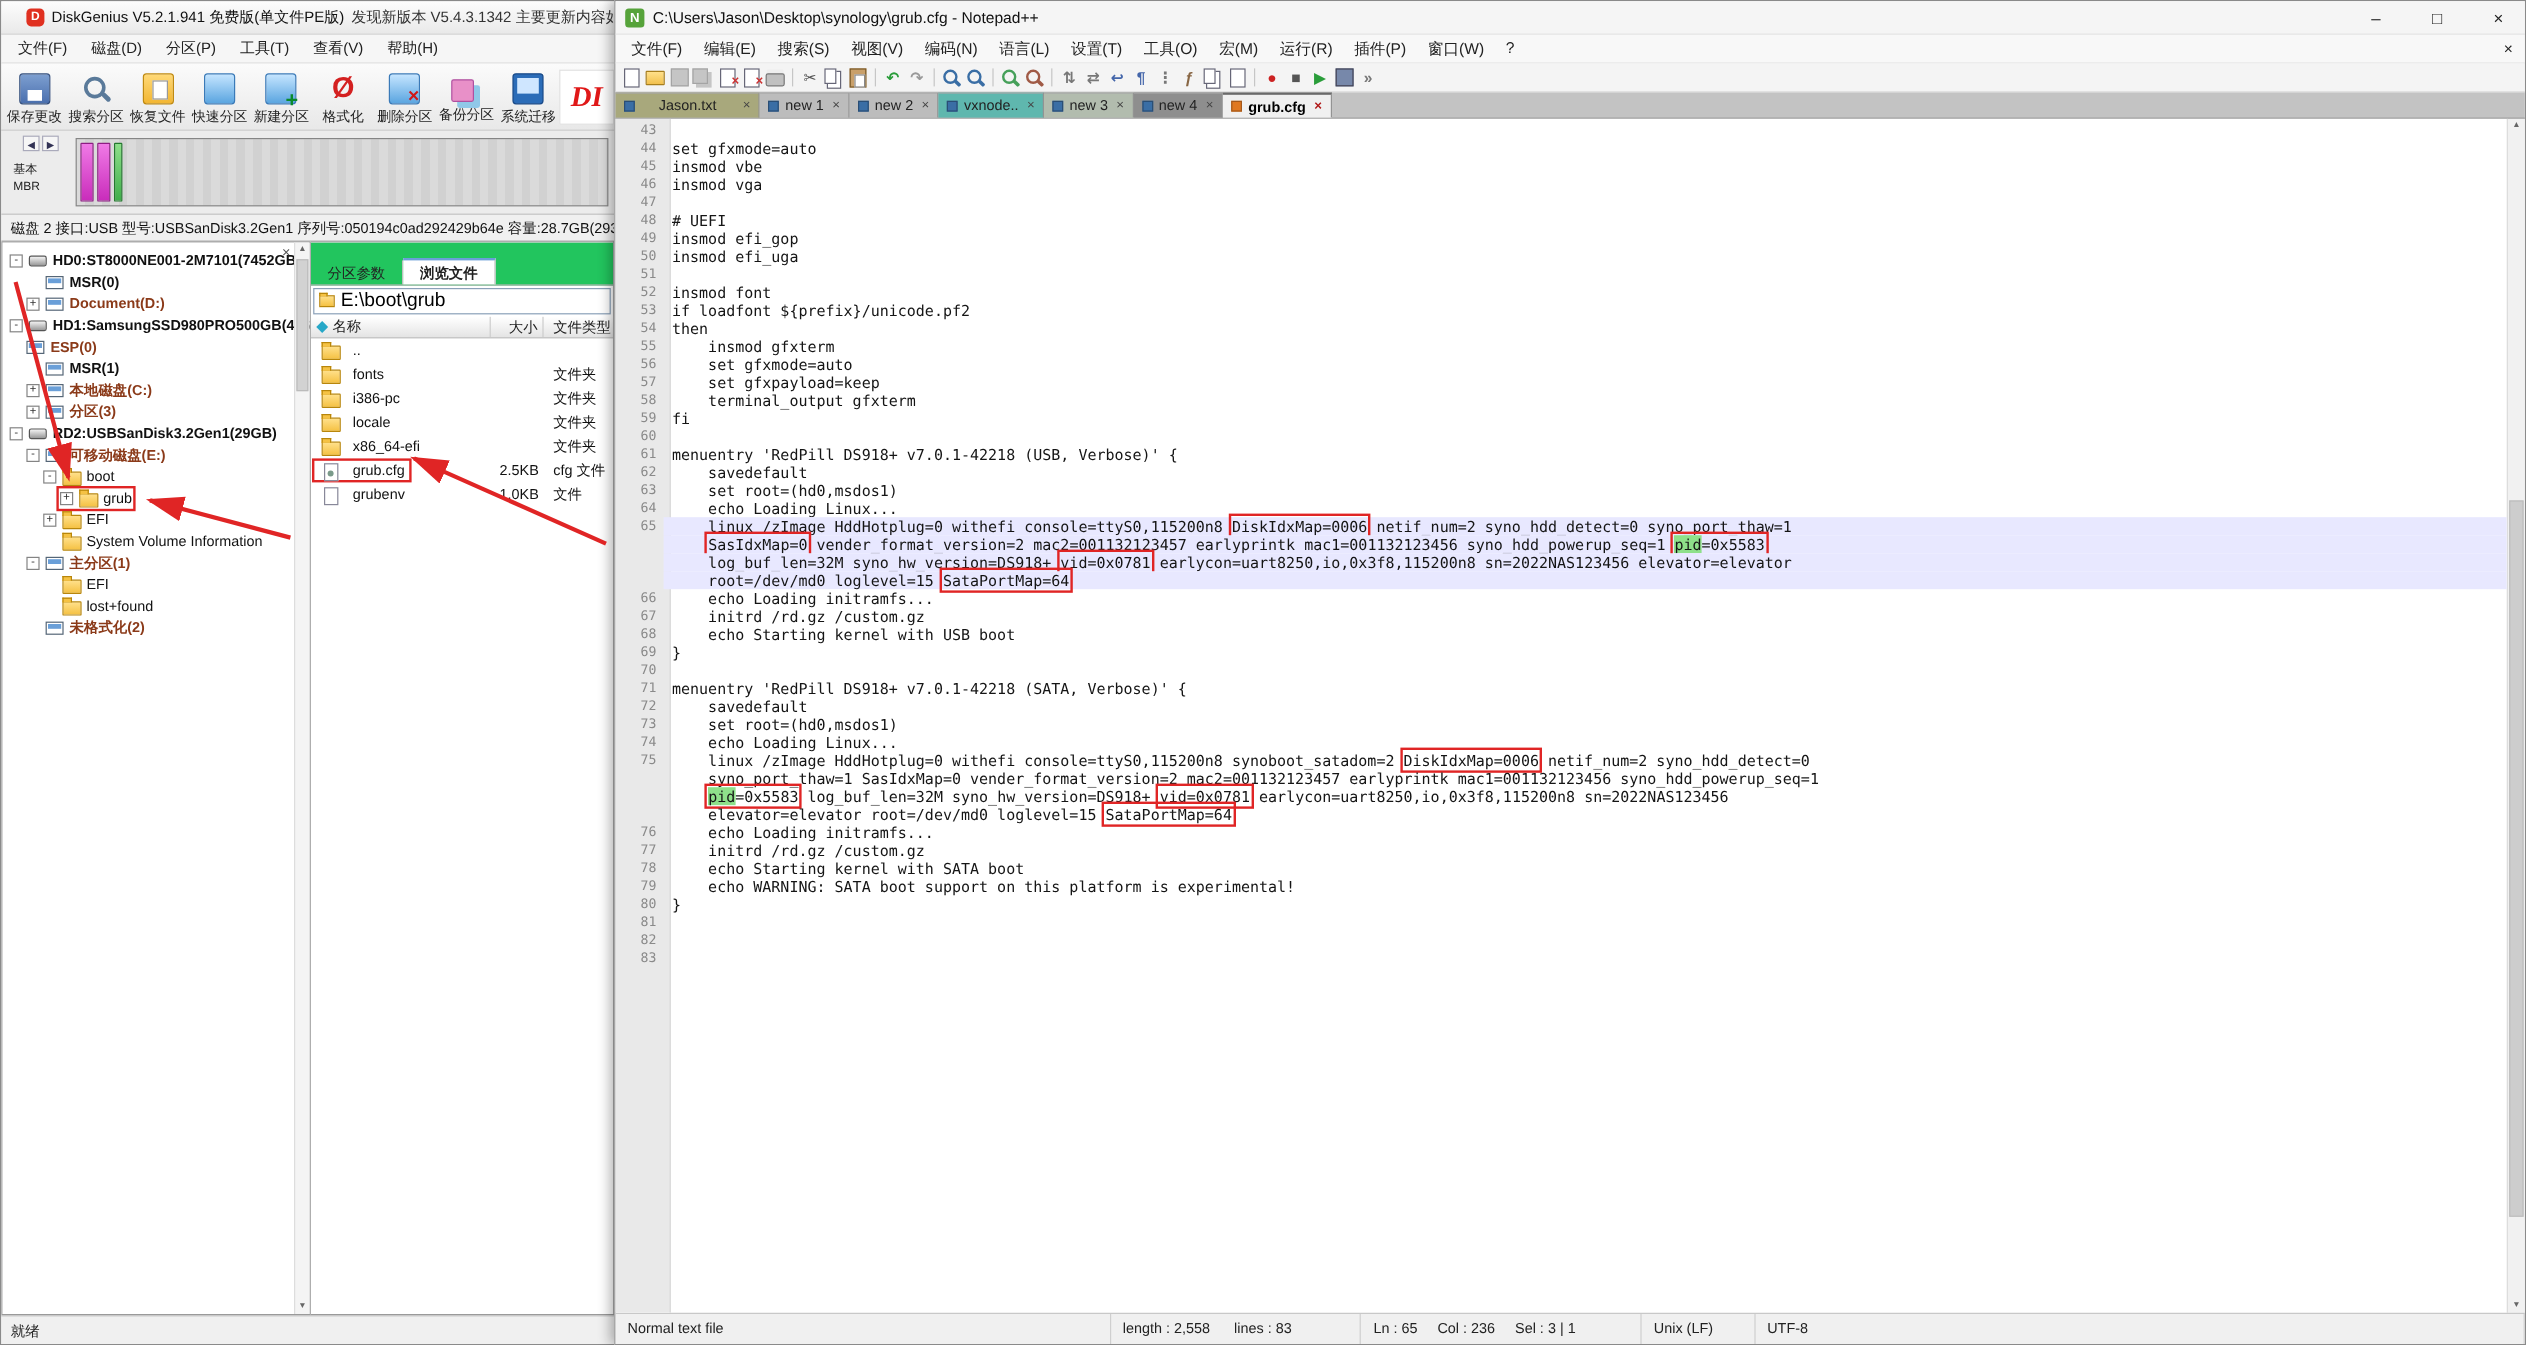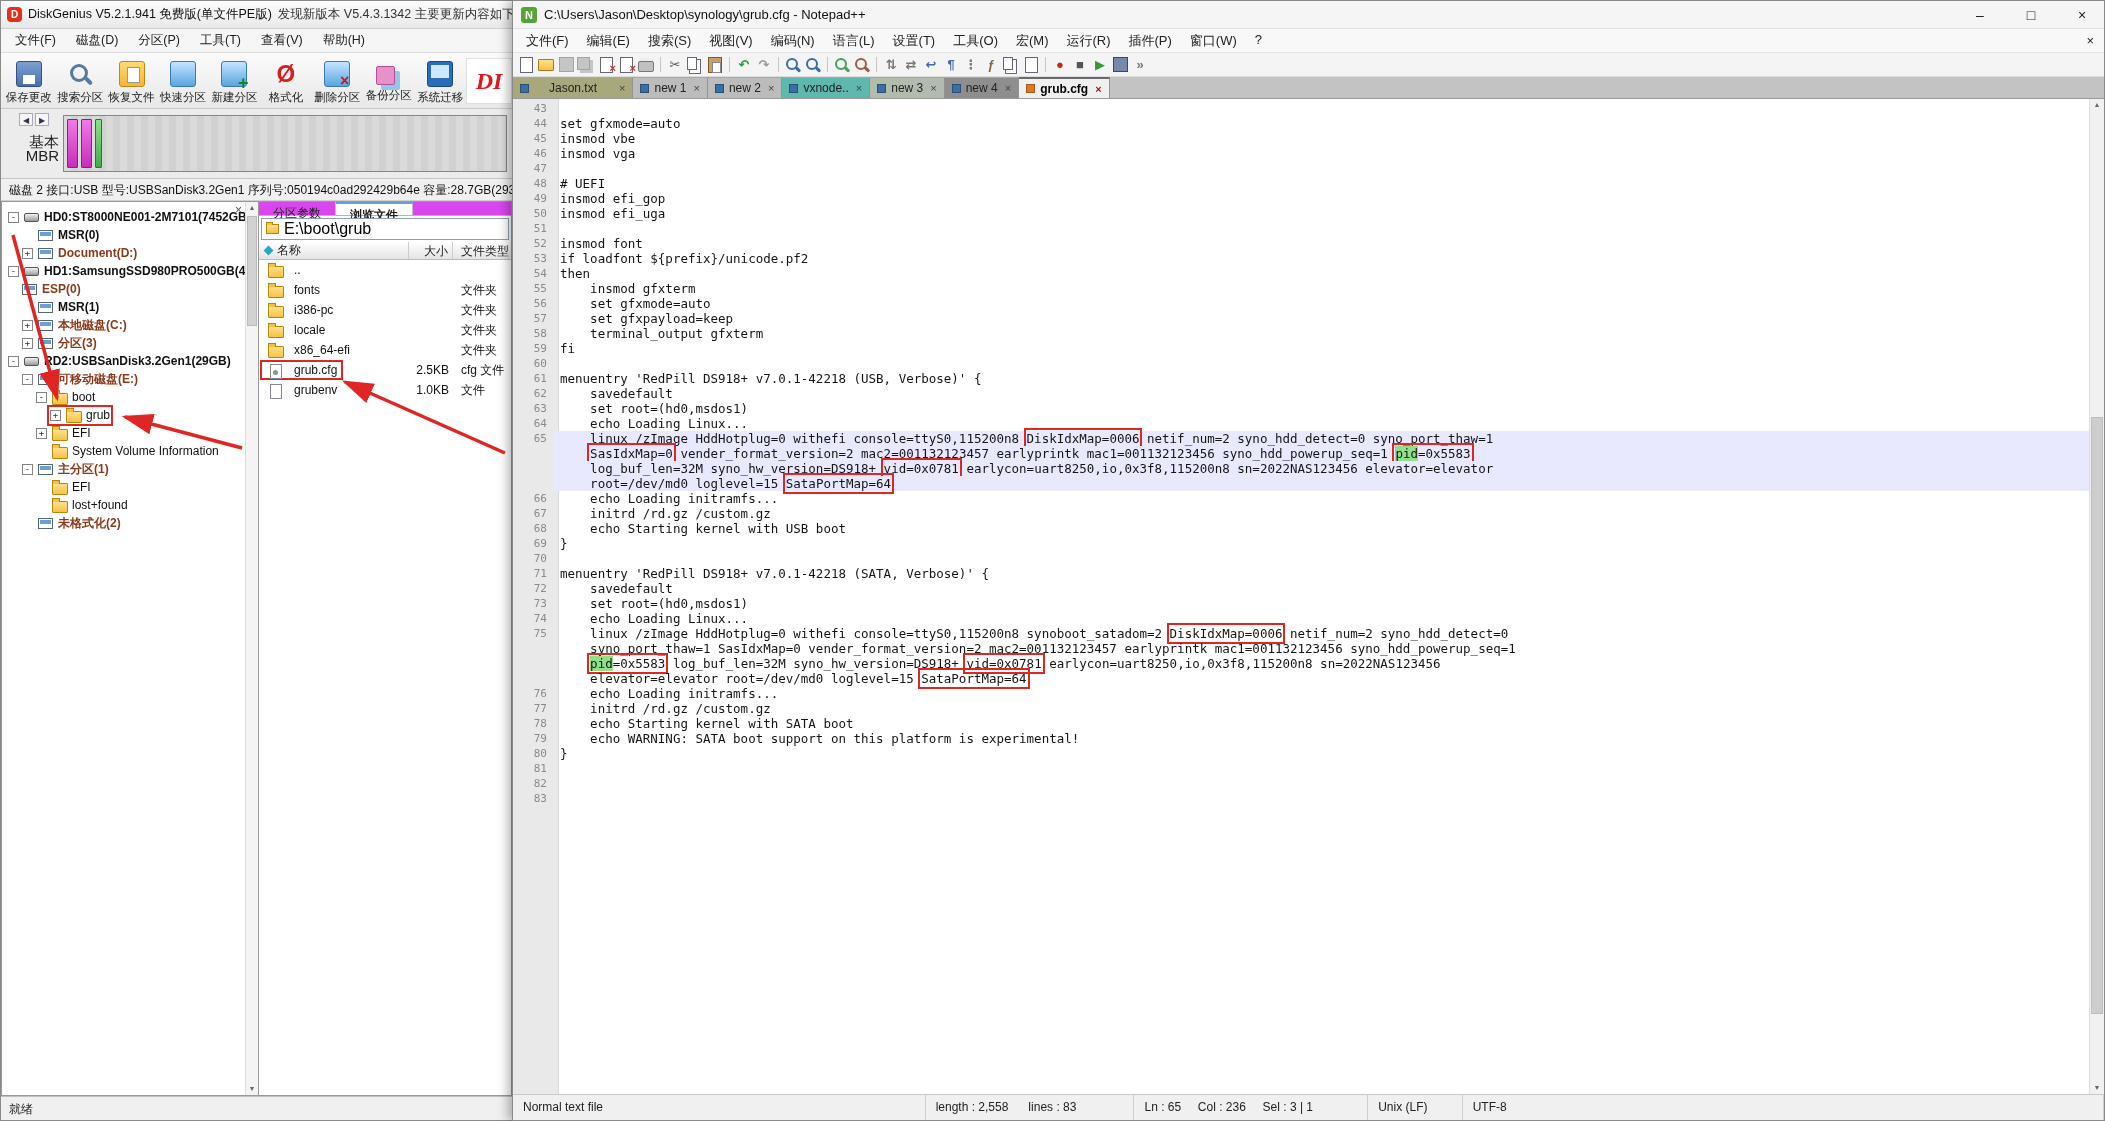"DiskGenius V5.2.1.941 免费版(单文件PE版)" .dg-title { padding-left: 6px -> 21px }
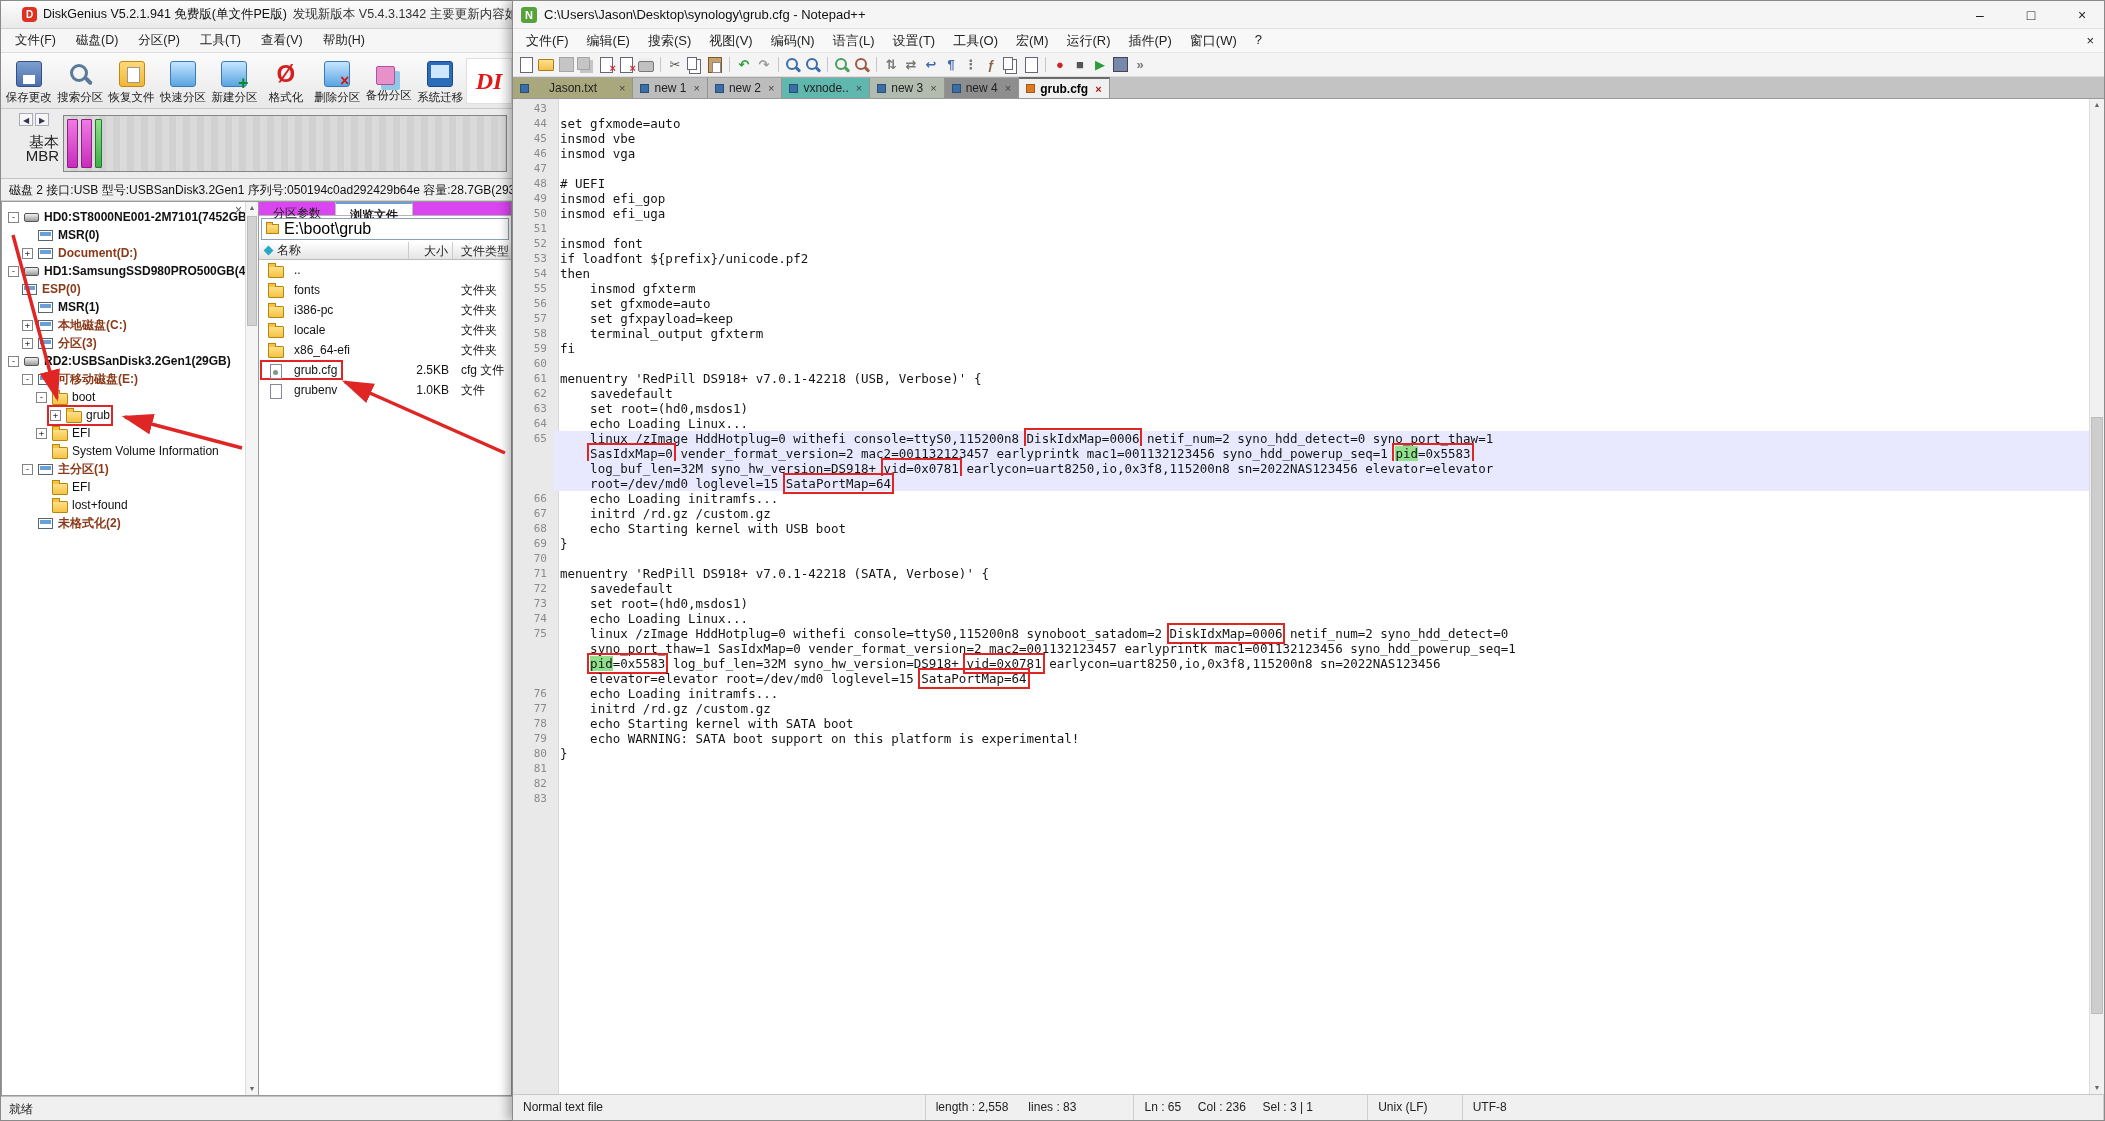"基本" .mbr { font-size: 15px -> 10px; text-align: right -> left }
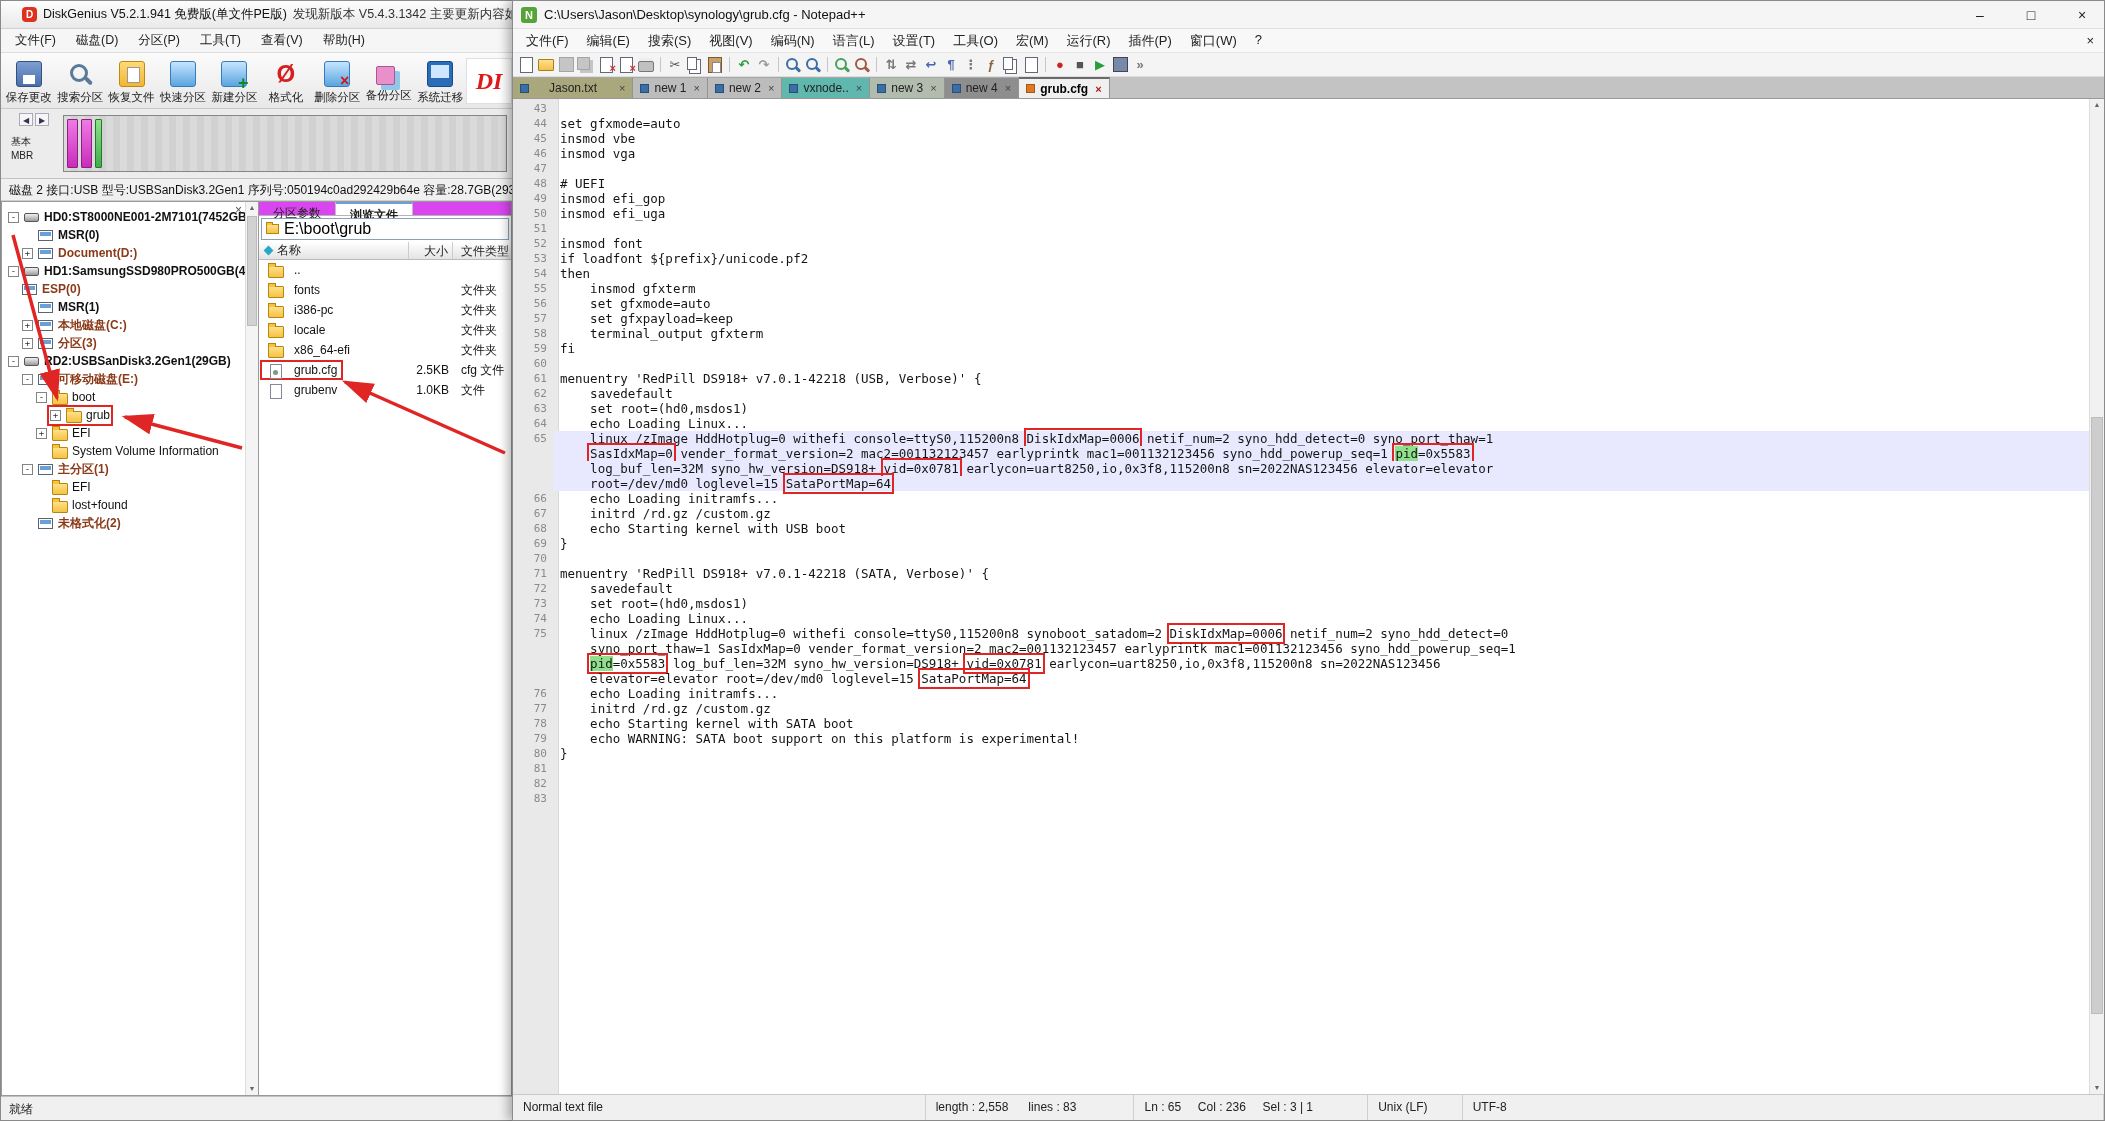"分区参数" .f-tabs { align-items: none -> flex-end; background: #d946ef -> #22c55e; height: 14px -> 36px }
